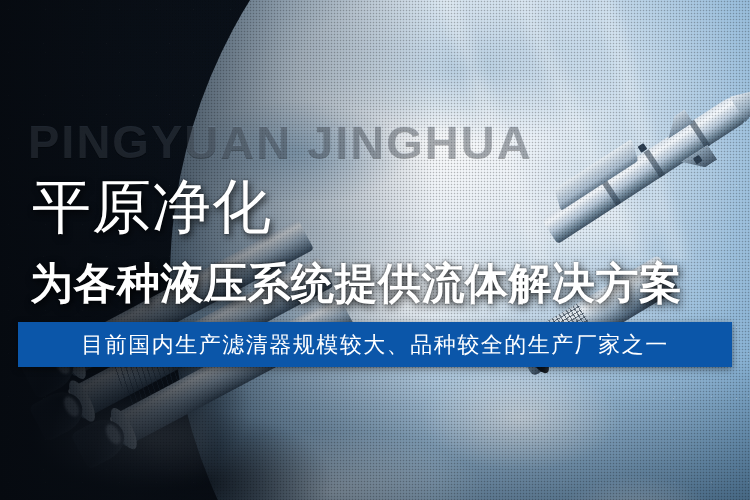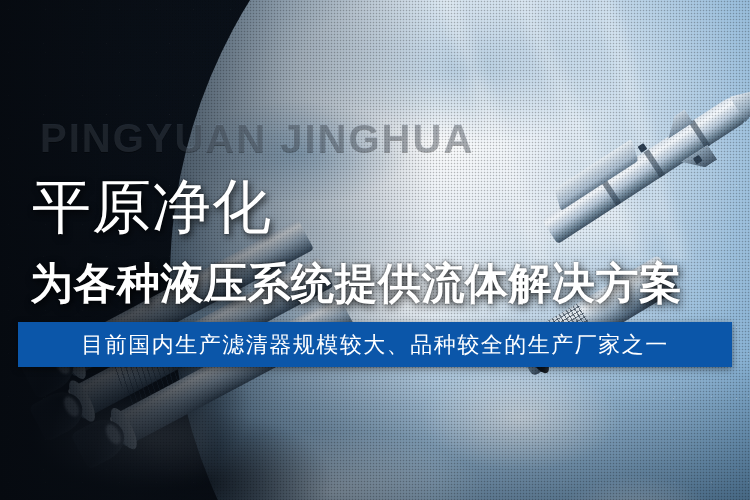"PINGYUAN JINGHUA" #watermark { font-size: 40px -> 47px; left: 40px -> 28px }
